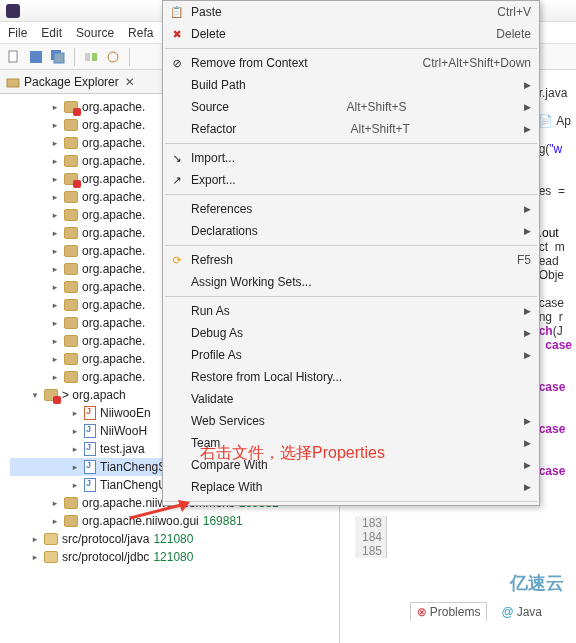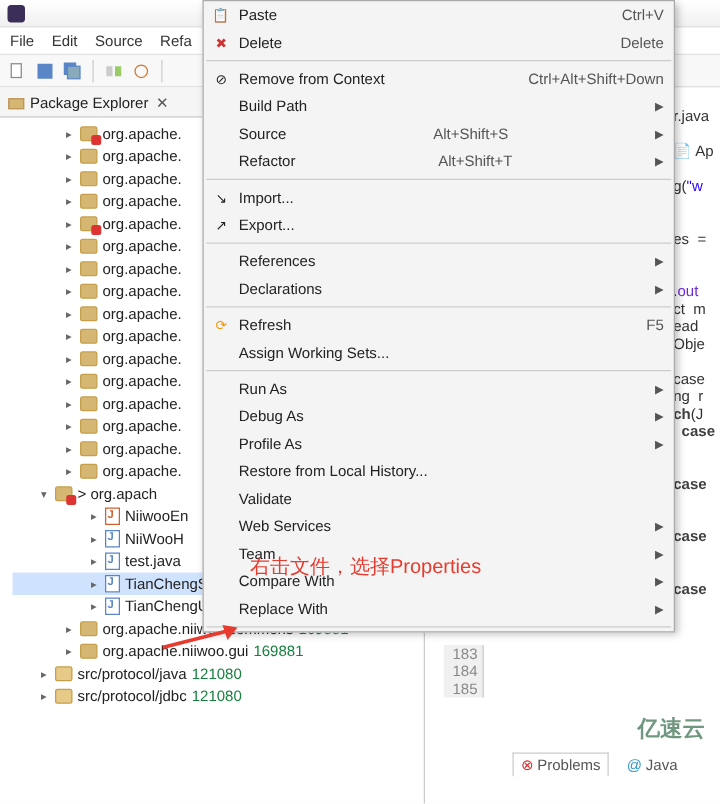"out" .fld { color: #6d28d9 -> #000000 }
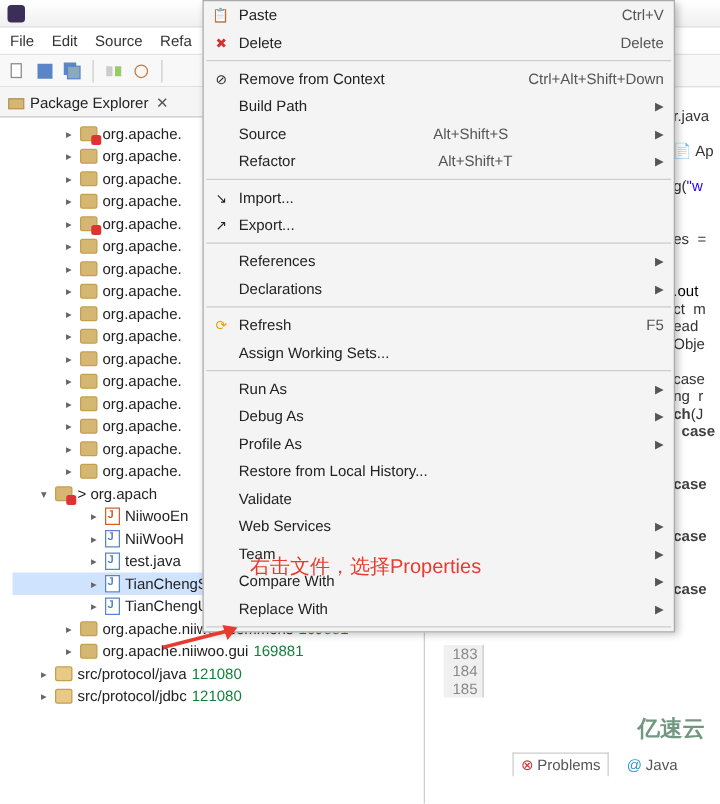"ch" .kw { color: #404040 -> #a21caf }
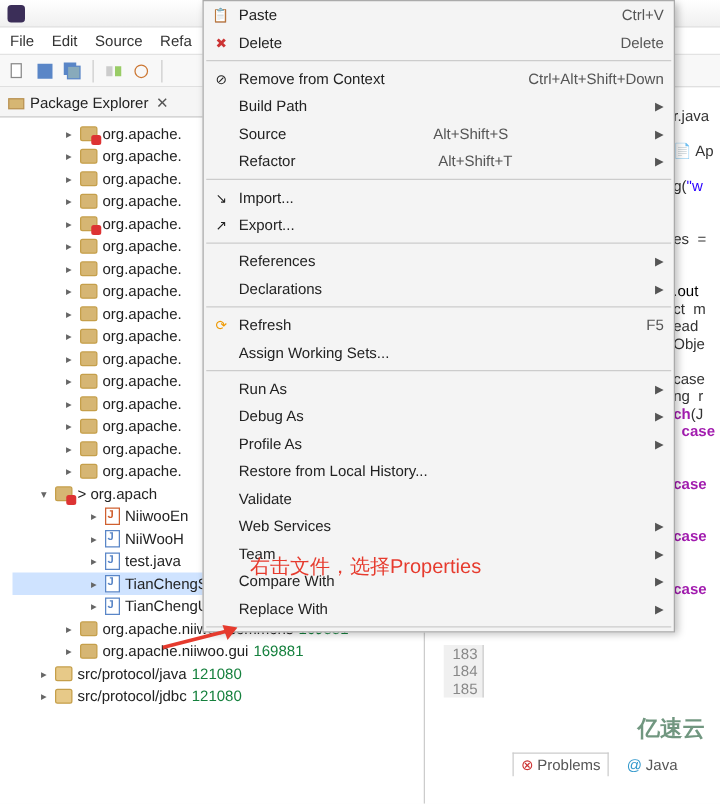"亿速云" .wm { color: #14532d -> #0369a1 }
